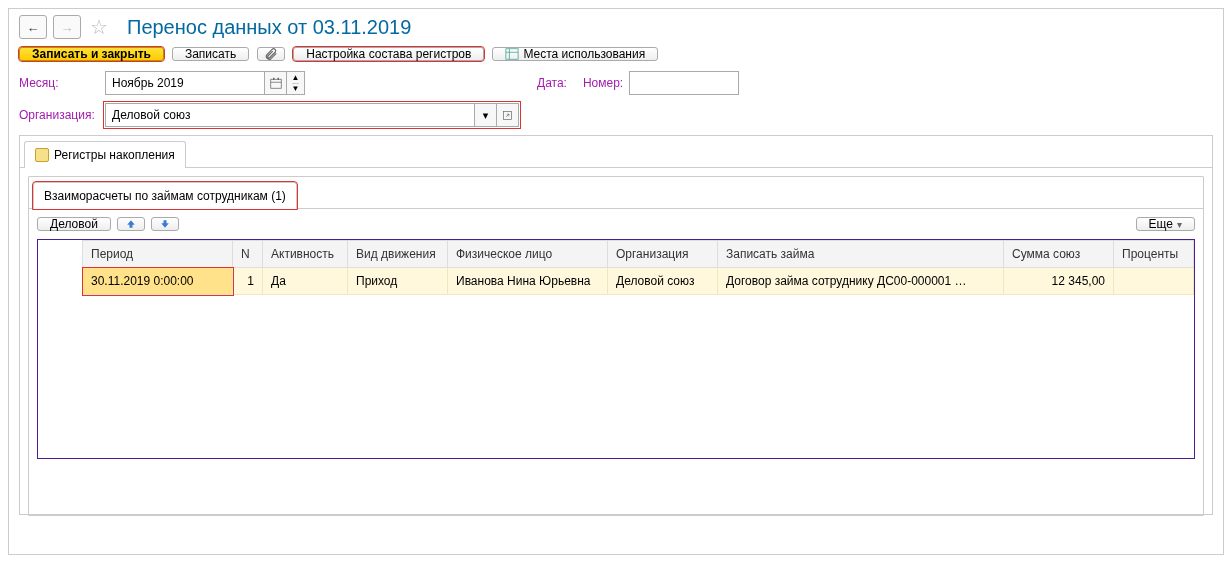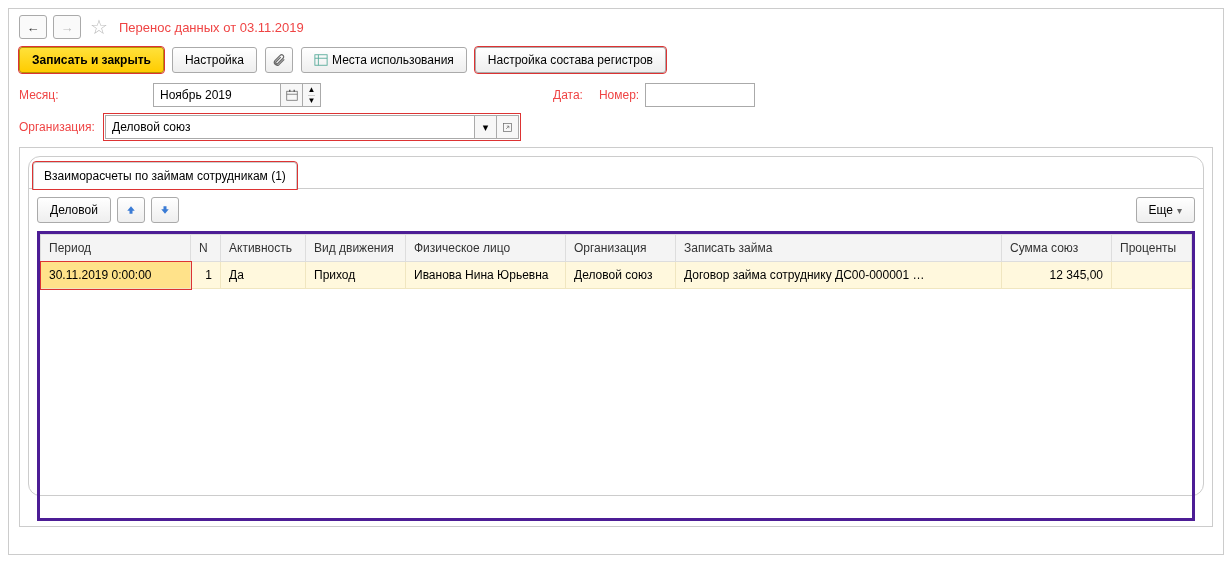"Перенос данных от 03.11.2019" .title-text { color: #ef4444 -> #0369a1; font-size: 13px -> 20px; margin-left: 4px -> 12px }
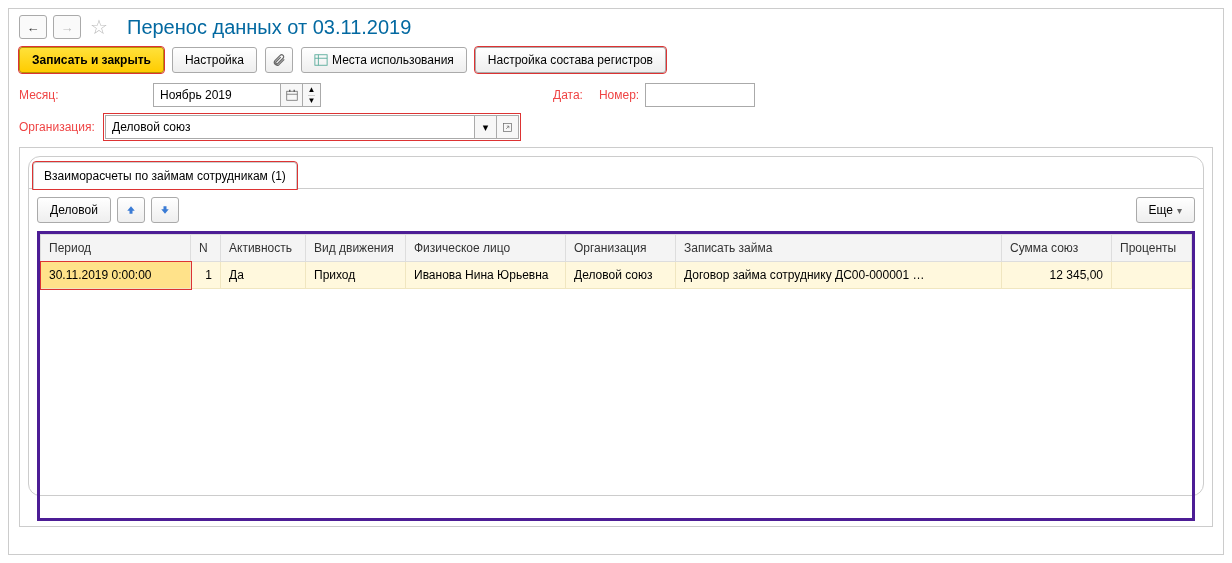"Записать и закрыть" .btn { height: 26px -> 14px }
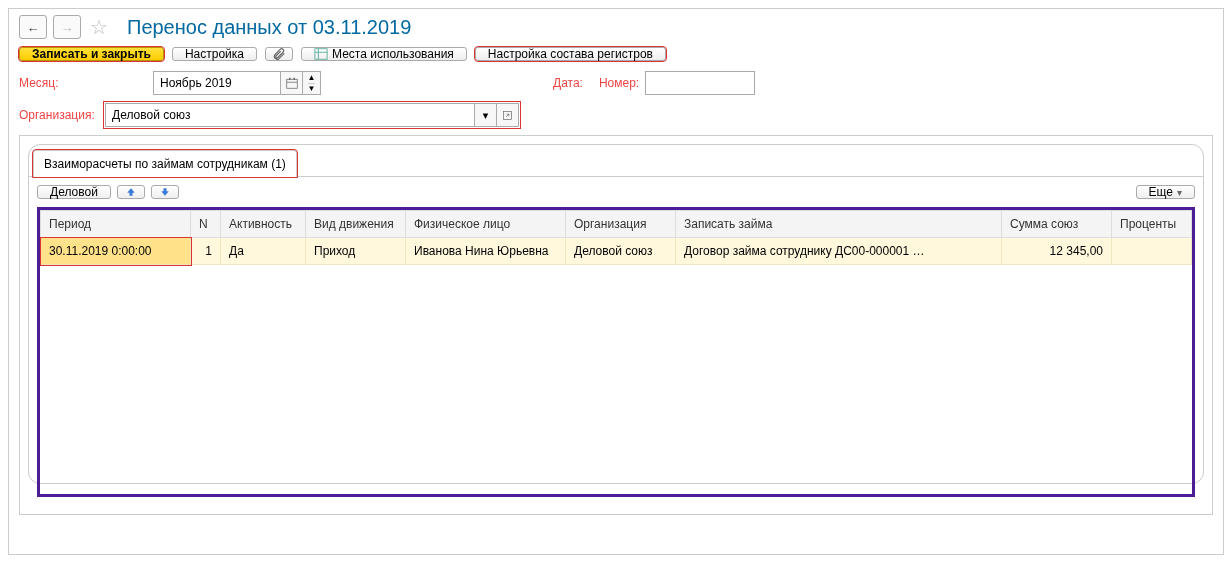"Настройка" button.btn { text: Настройка -> Записать }
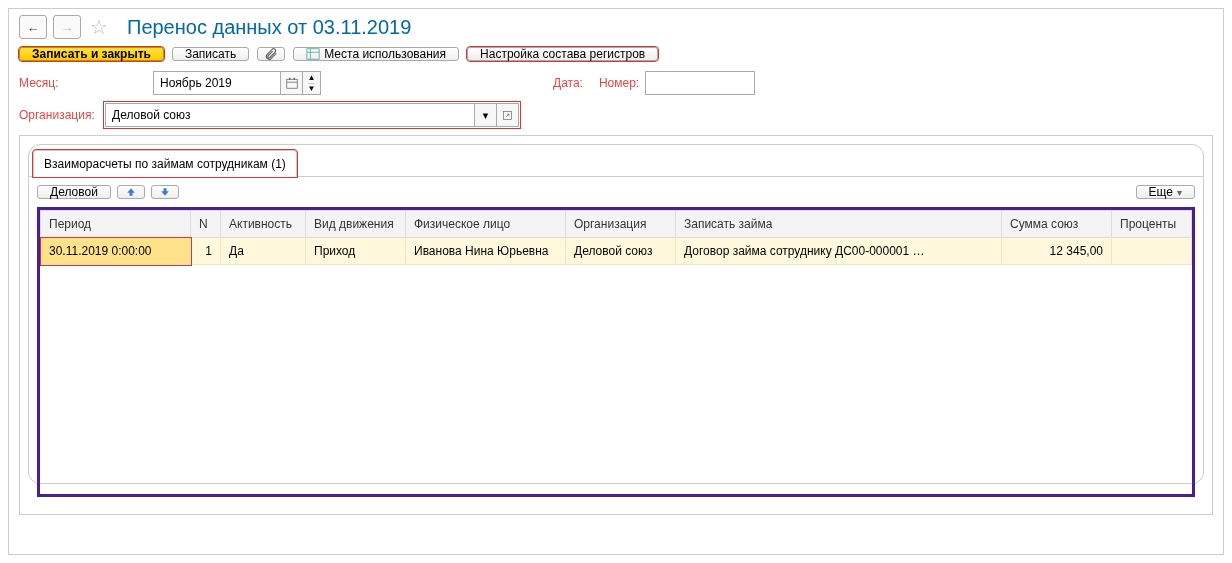"Места использования" button.btn { order: before "Настройка состава регистров" -> after "Настройка состава регистров" }
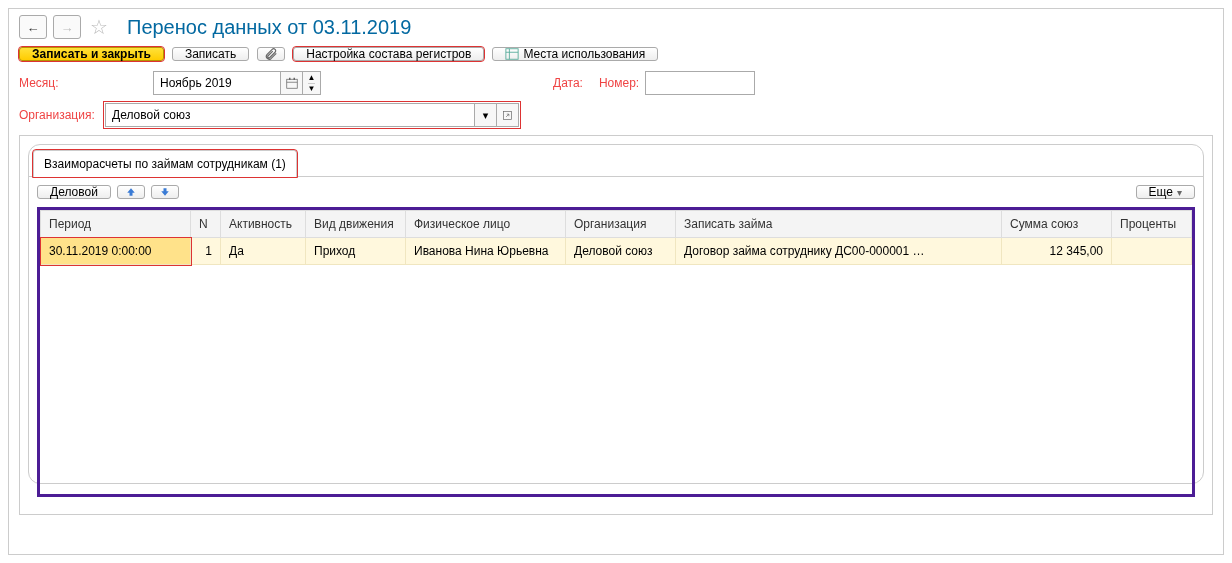"Месяц:" .label { color: #ef4444 -> #a21caf }
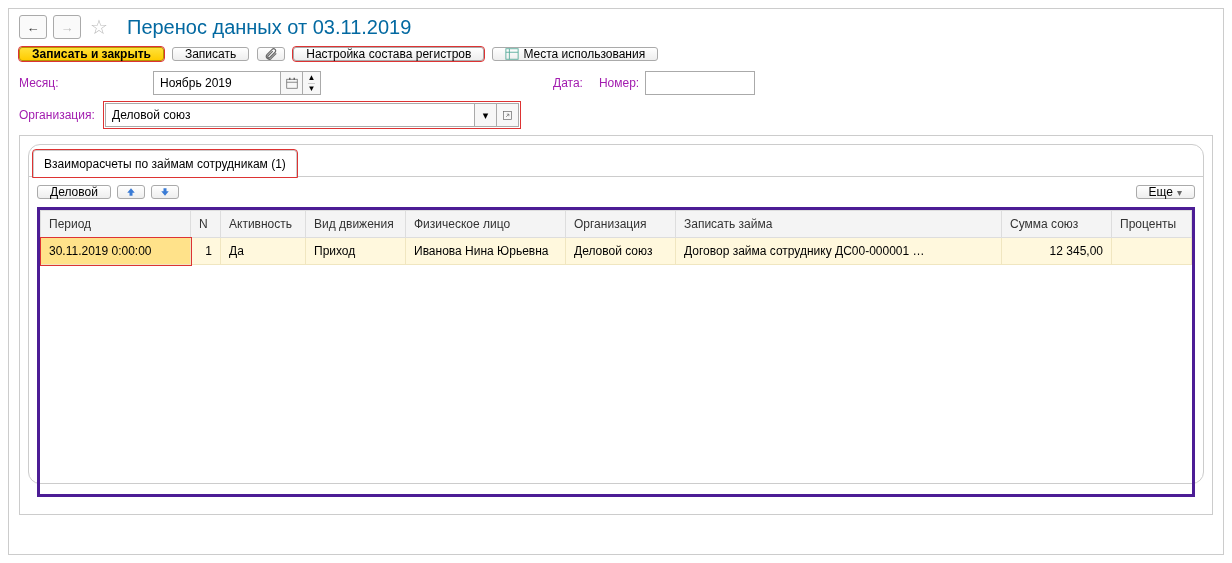"Ноябрь 2019" input.input { margin-left: 48px -> none; width: 128px -> 160px }
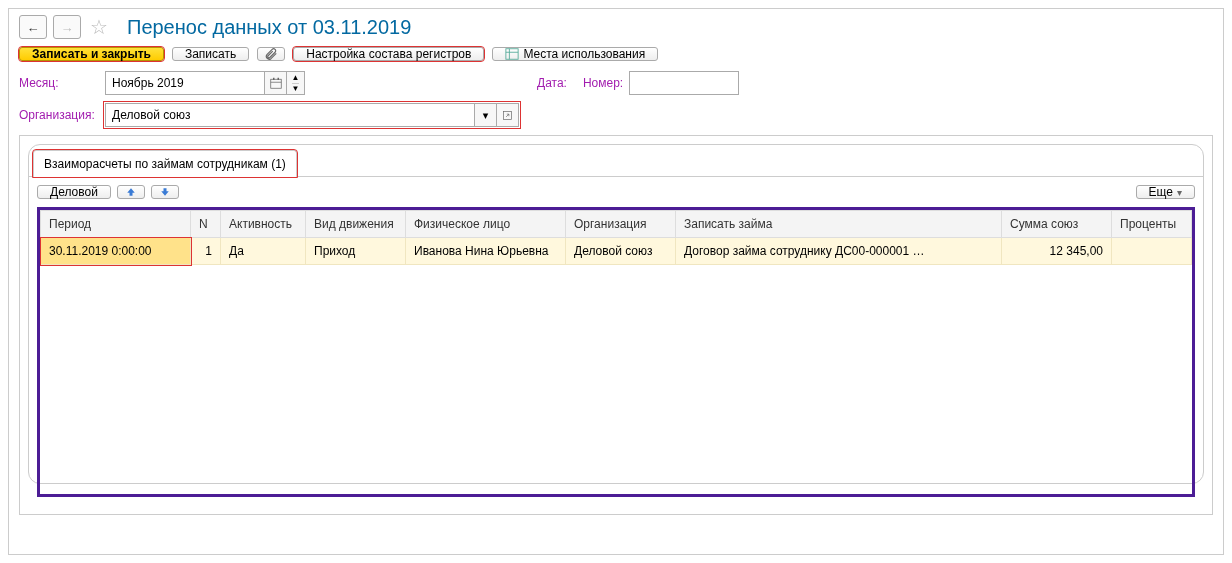"Регистры накопления" div.tab-strip { html: none -> <div> <div> <span></span> <span>Регистры накопления</span> </div> </div> }
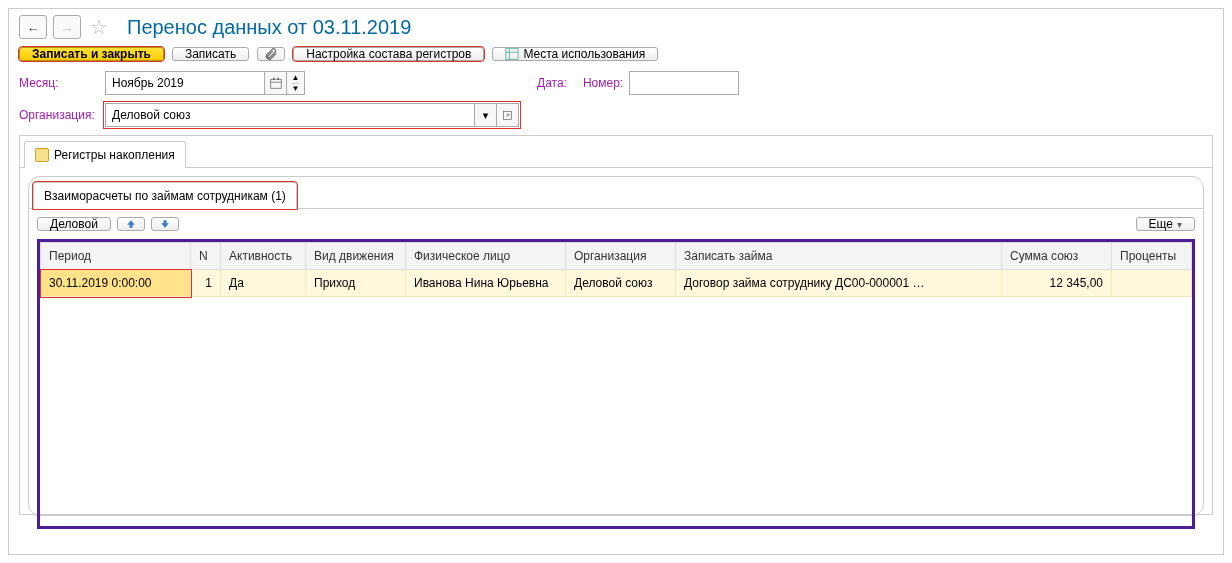"Взаиморасчеты по займам сотрудникам (1)" .inner-tabs { border-radius: 12px -> 1px }
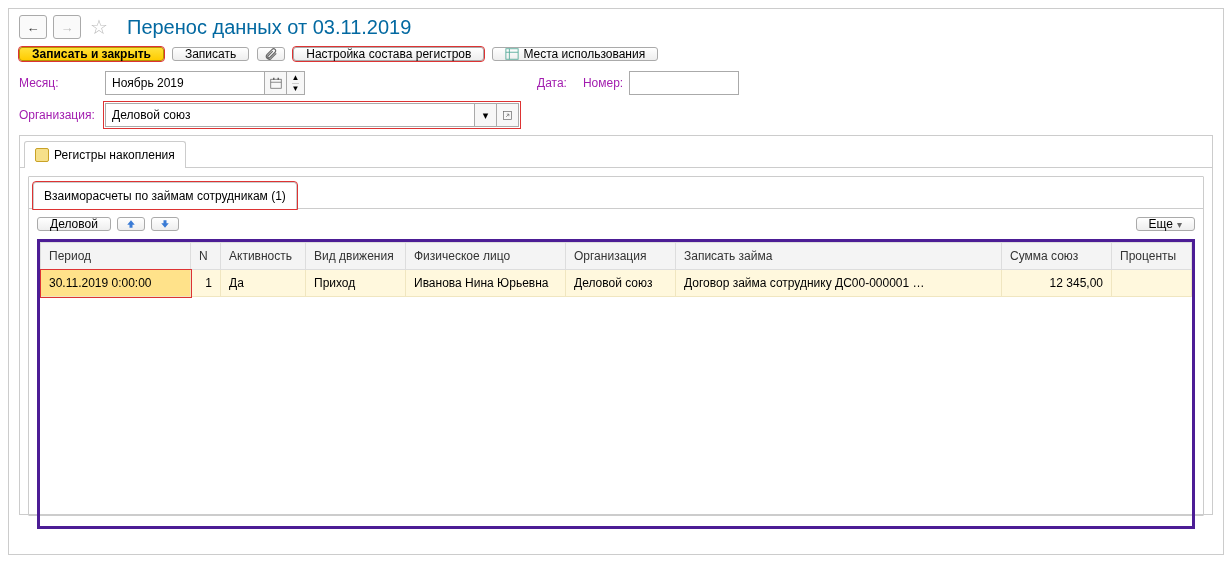"Период" .grid { border: 3px solid #4c1d95 -> 1px solid #4c1d95; height: 290px -> 220px; padding-left: none -> 44px }
